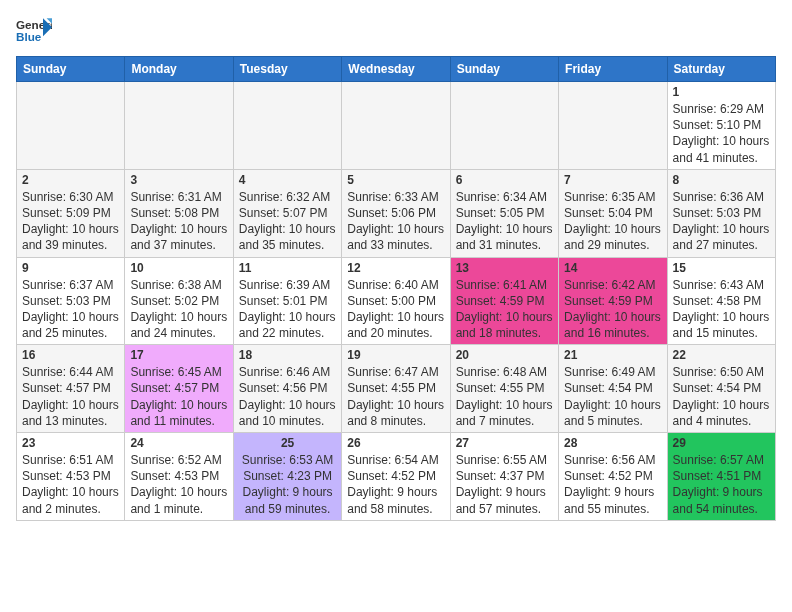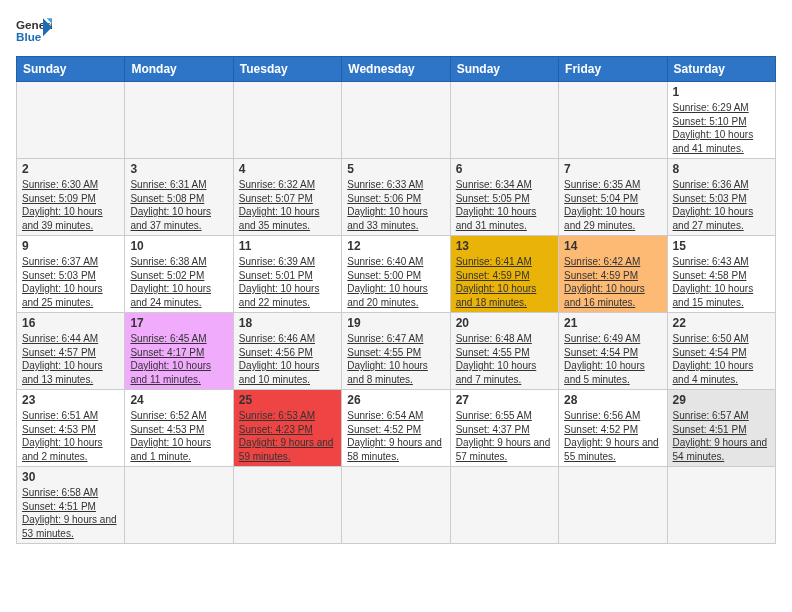"Sunrise: 6:29 AM Sunset: 5:10" .day-info { font-size: 10px -> 12px; text-decoration: underline -> none }
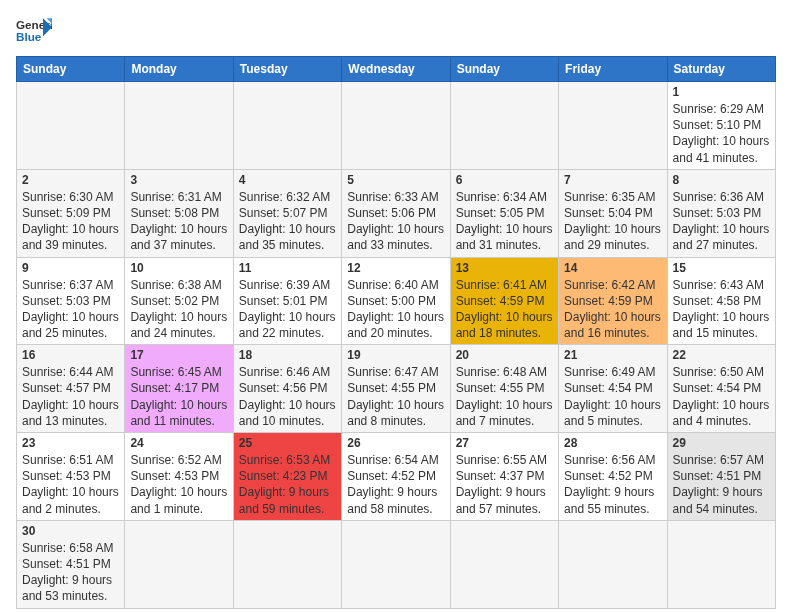"13" td { background: #eab308 -> #ec4899 }
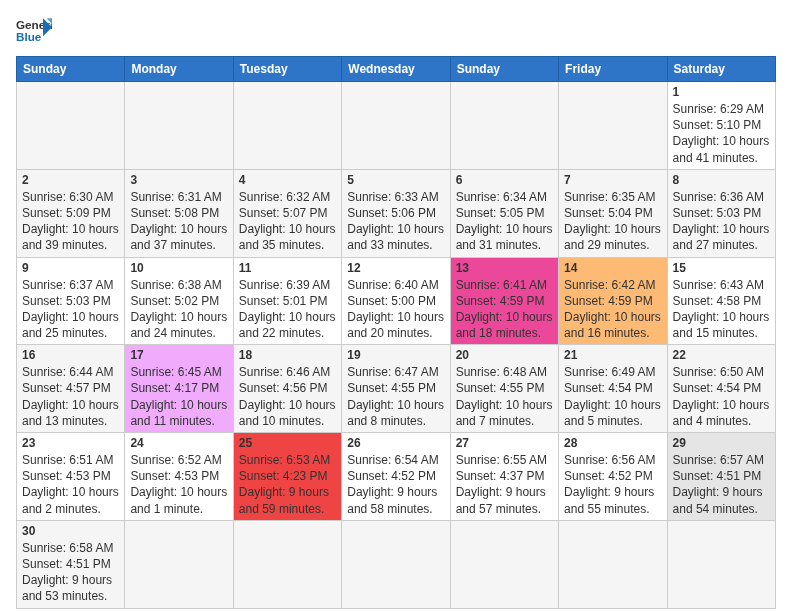"14" td { background: #fdba74 -> #ec4899 }
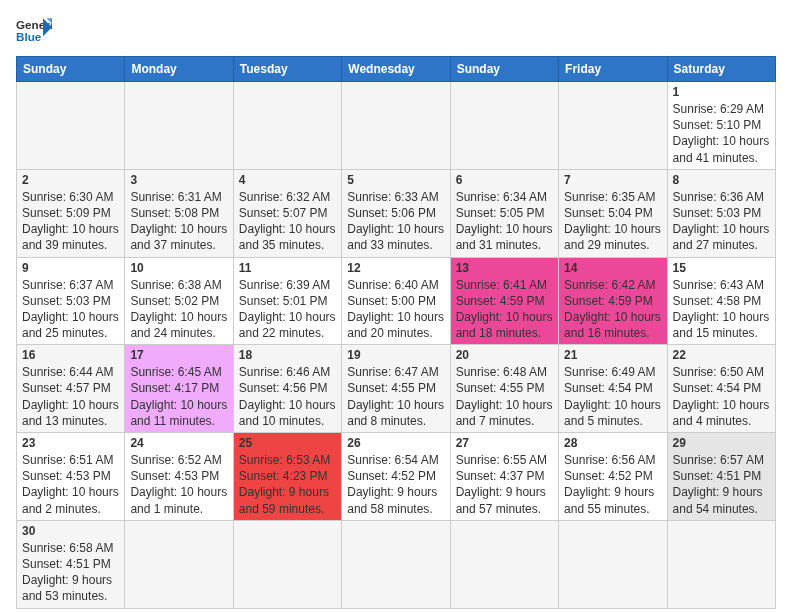"Sunrise: 6:45 AM Sunset: 4:17" div.day-info { text: 4:17 -> 4:57 }
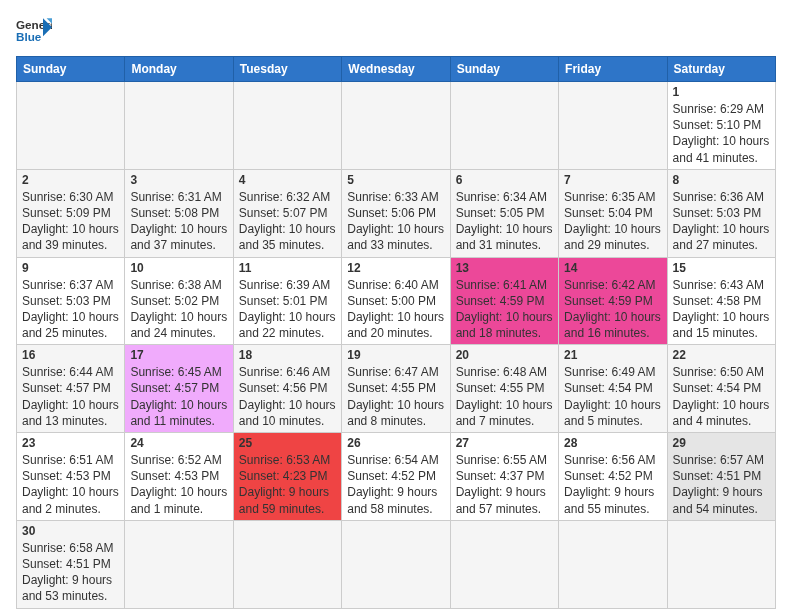"25" td { background: #ef4444 -> #c4b5fd; text-align: none -> center }
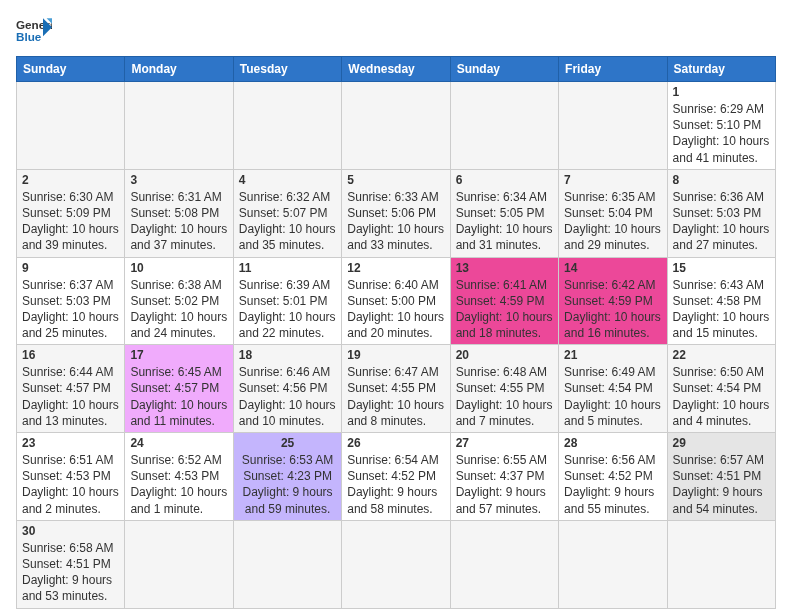"29" td { background: #e5e5e5 -> #22c55e }
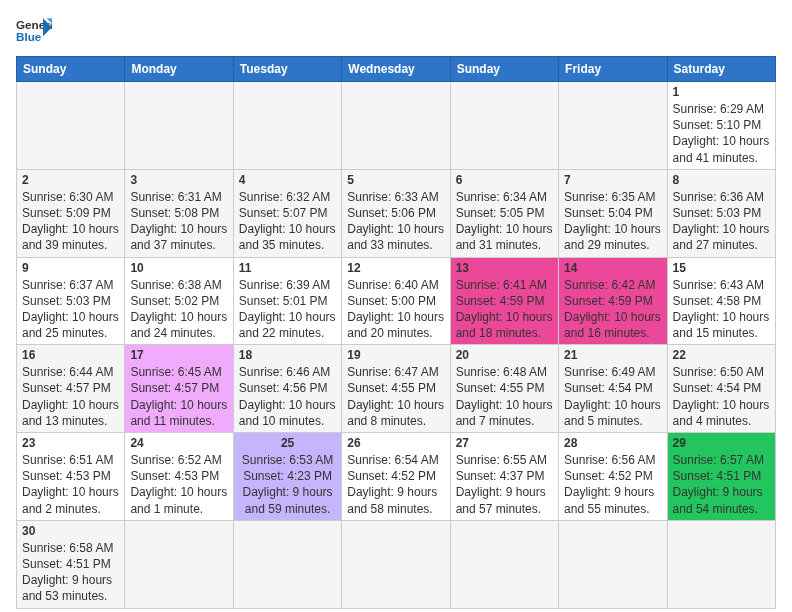"30" tr.last-row { html: <tr> <td> <div>30</div> <div>Sunrise: 6:58 AM Sunset: 4:51 PM Daylight: 9 hours and 53 minutes.</div> </td> <td></td> <td></td> <td></td> <td></td> <td></td> <td></td> </tr> -> none }
